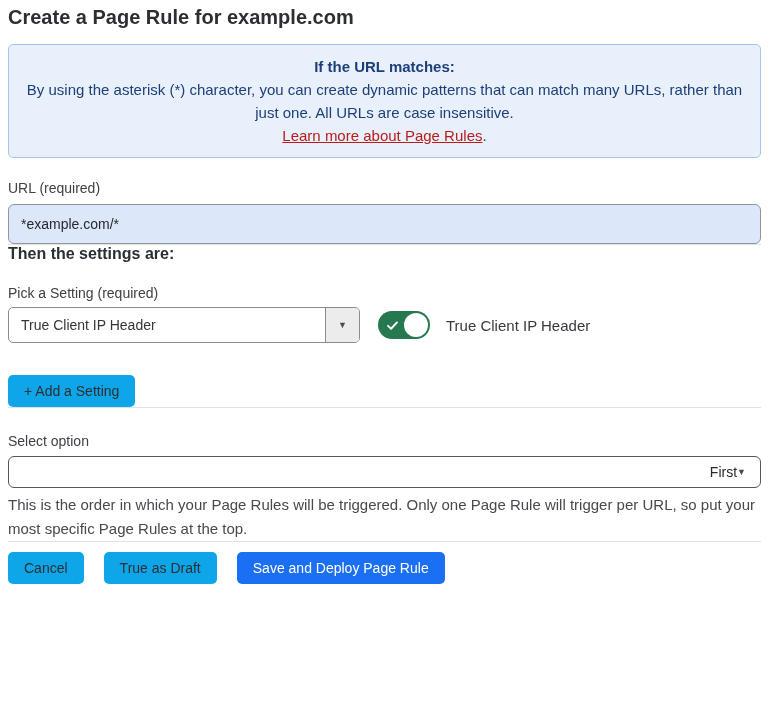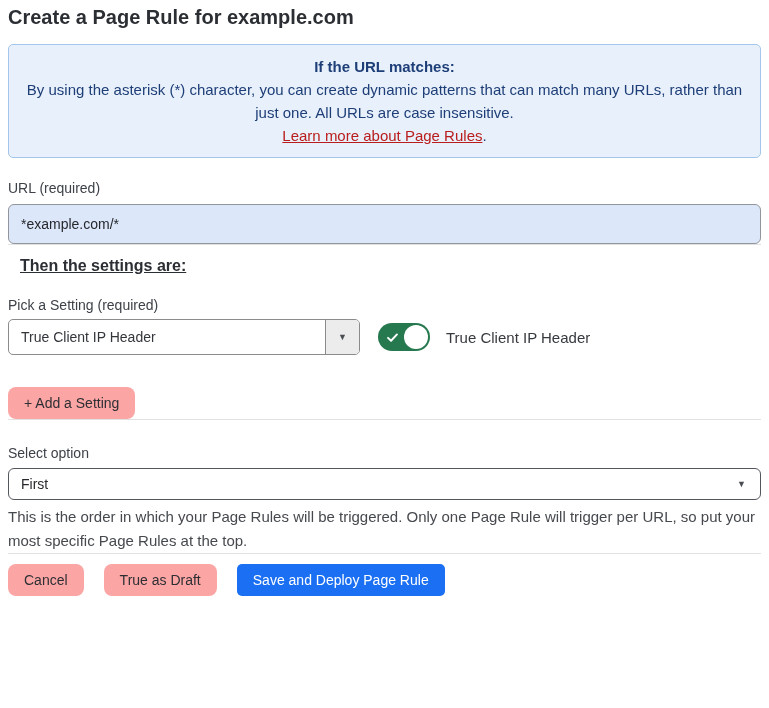"Then the settings are:" h2.section-heading { margin: 12px -> 0; text-decoration: underline -> none }
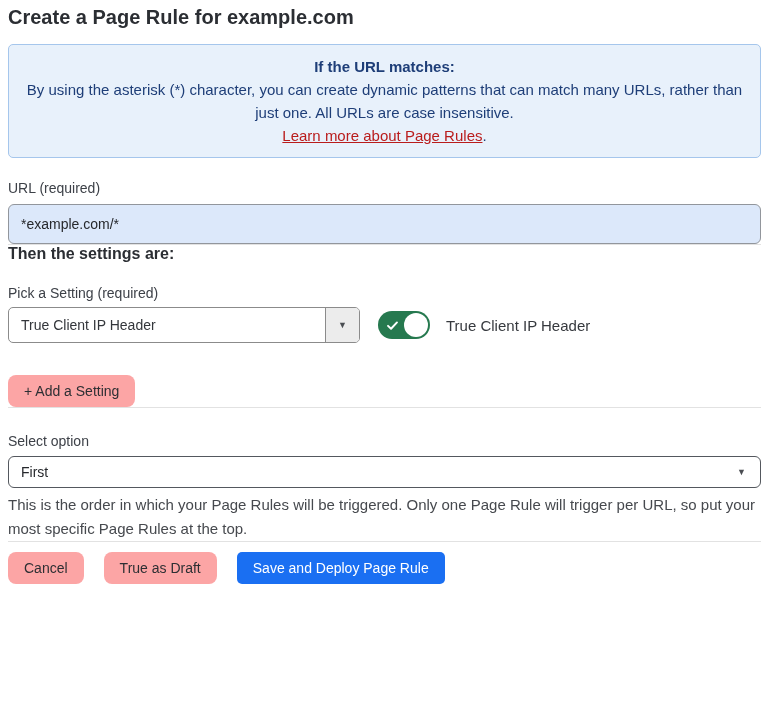"+ Add a Setting" .btn.gray { background: #fca5a5 -> #0ea5e9; border-radius: 8px -> none }
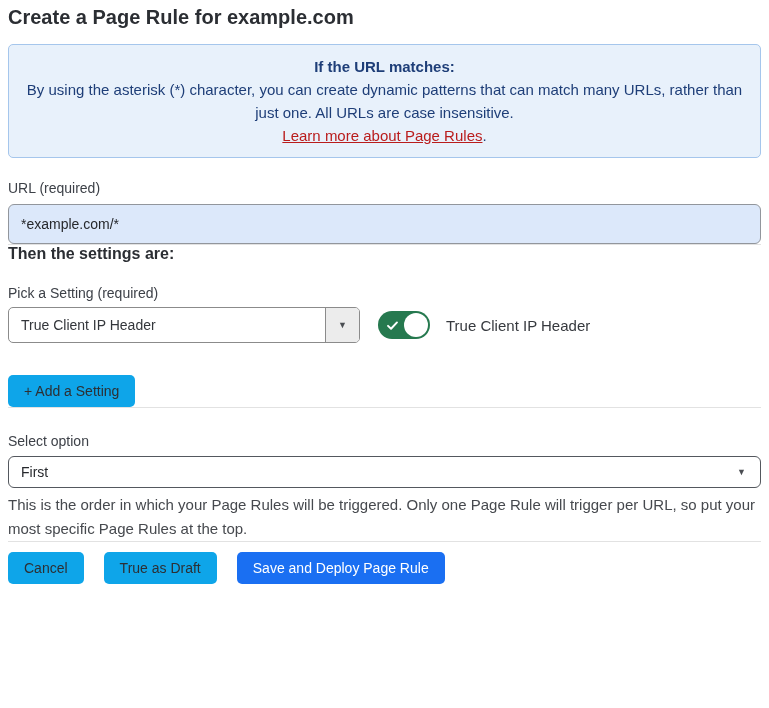"First" .select-native { justify-content: space-between -> flex-end }
